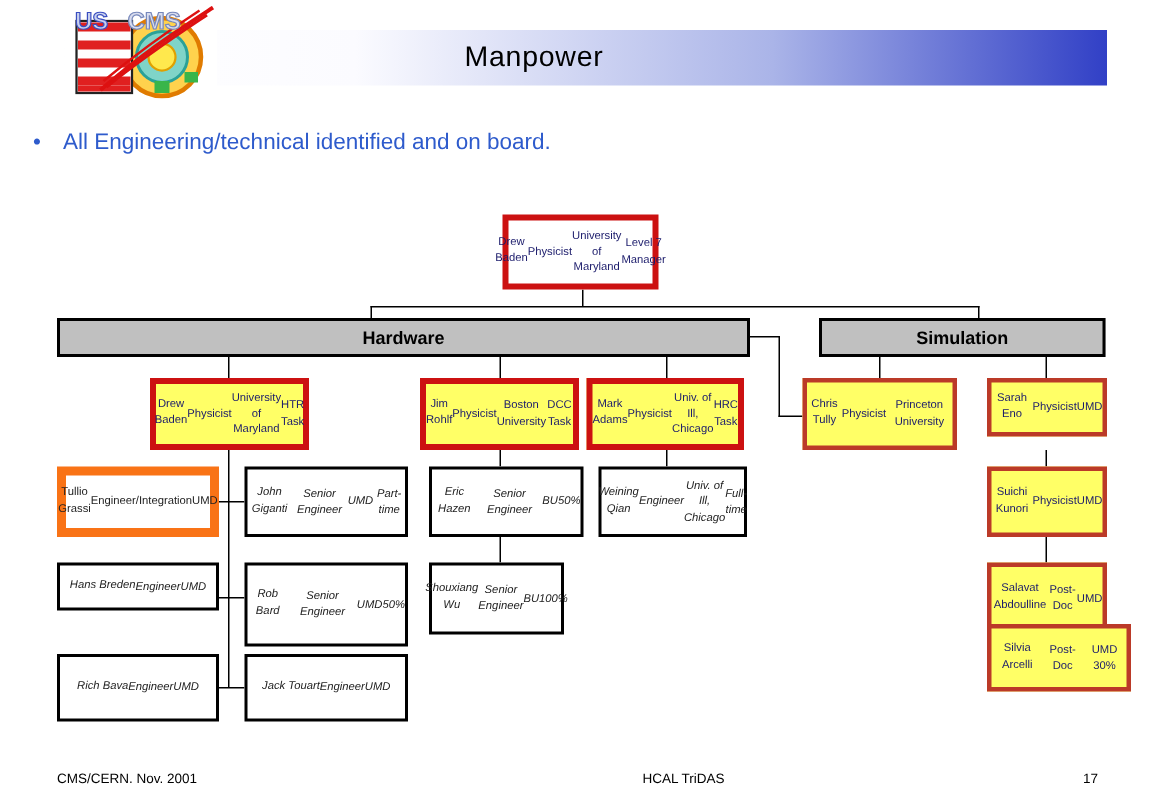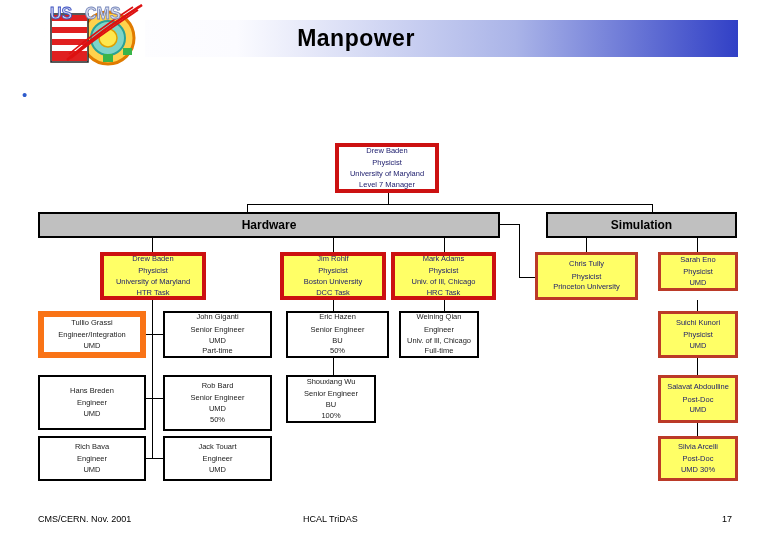"Manpower" .title { font-size: 23px -> 19px; font-weight: bold -> normal }
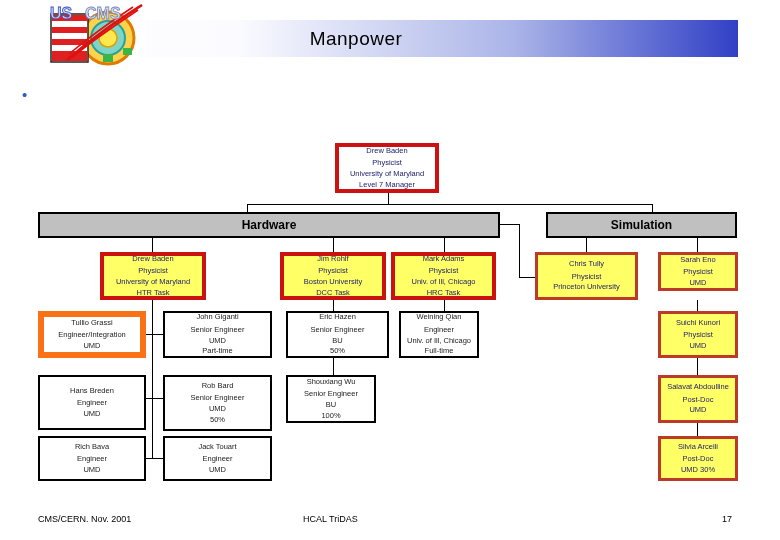"All Engineering/technical identified and" div { html: none -> <div>All Engineering/technical identified and on board.</div> }
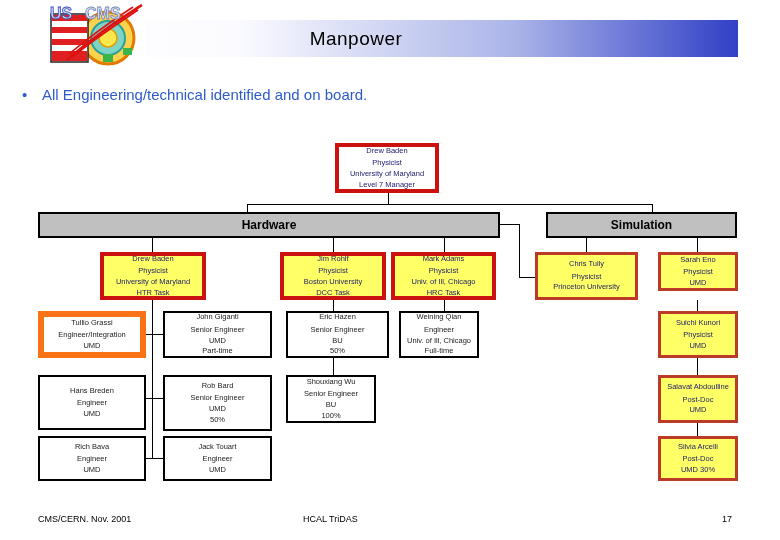"Drew Baden" .node { flex-direction: column -> row }
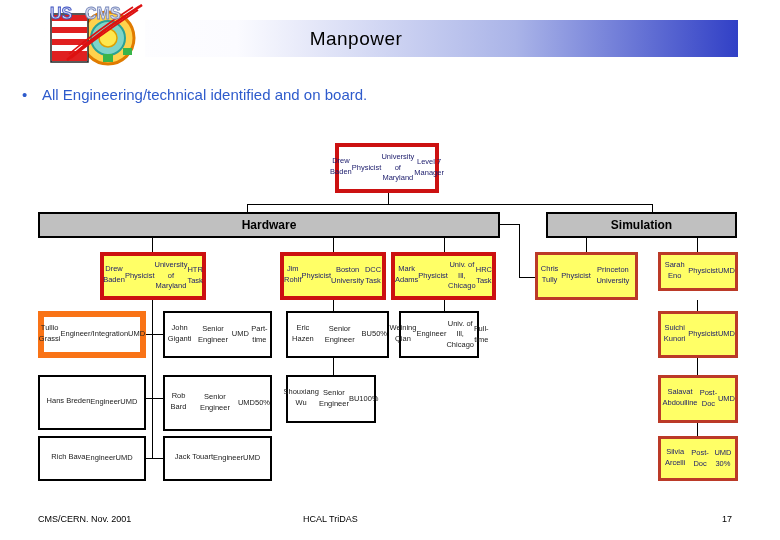"John Giganti" .i { font-style: none -> italic }
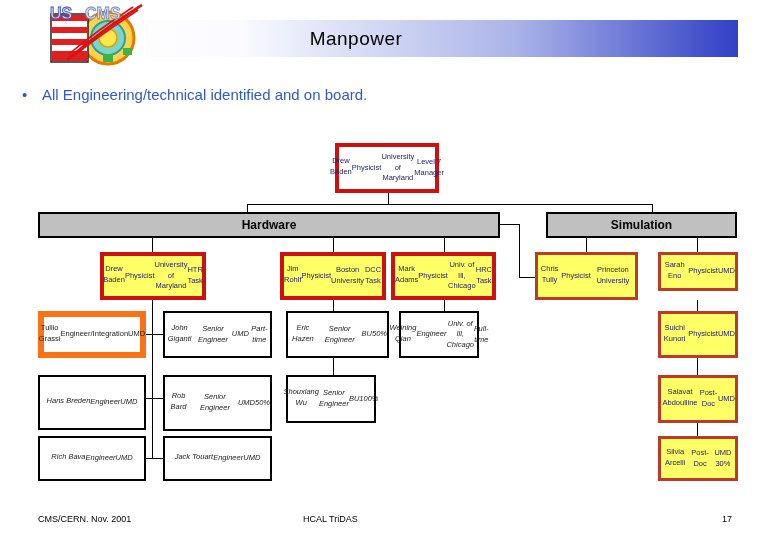"Weining Qian" div.node { width: 80px -> 99px }
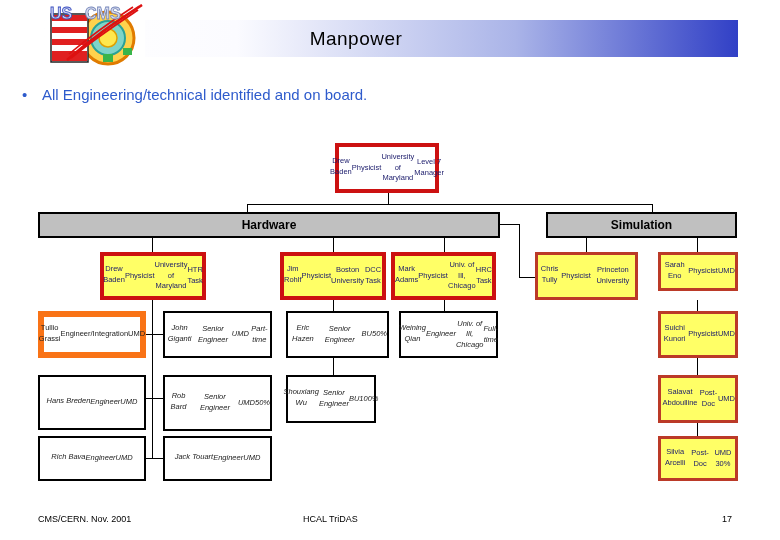"Hans Breden" div.node { height: 55px -> 32px }
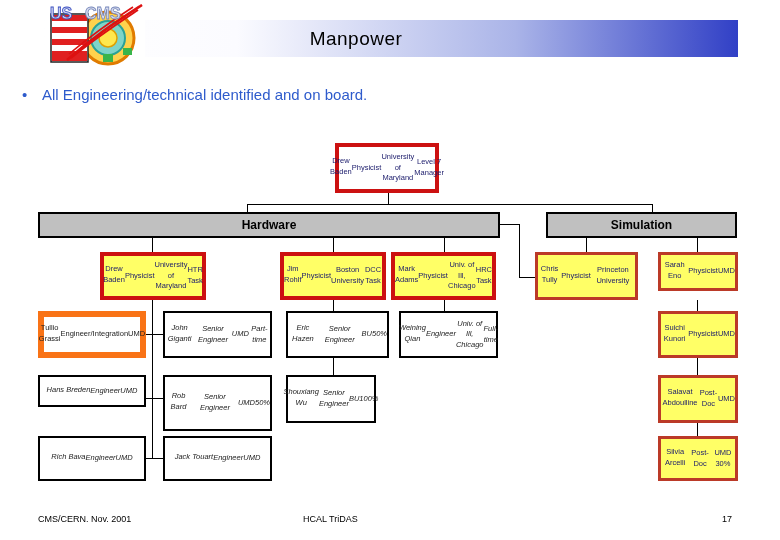"Silvia Arcelli" div.node { top: 436px -> 416px; width: 80px -> 96px }
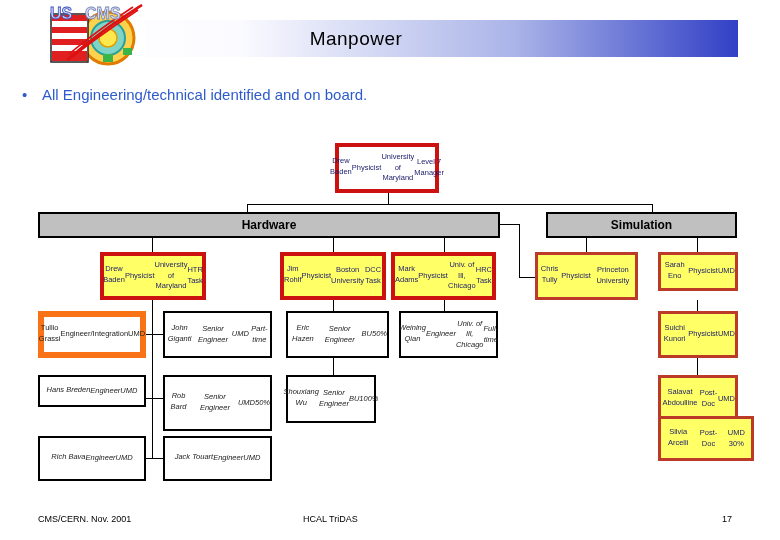"HCAL TriDAS" .foot-center { text-align: left -> right }
